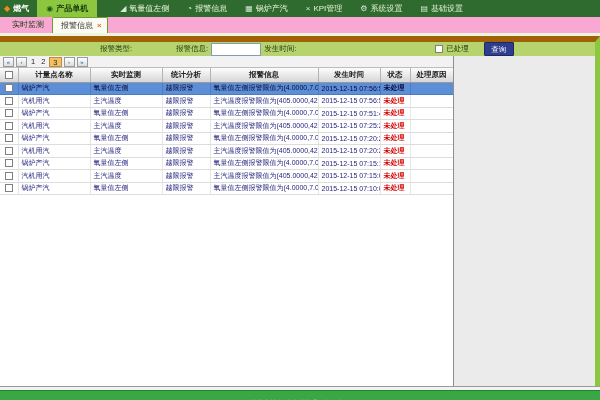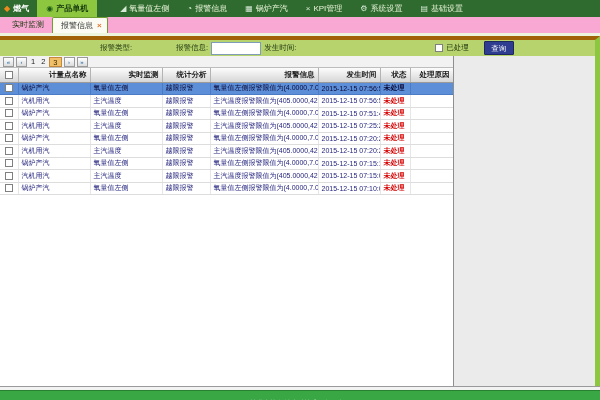"报警类型:" .filterbar { border-top: 4px solid #a16207 -> 6px solid #a16207 }
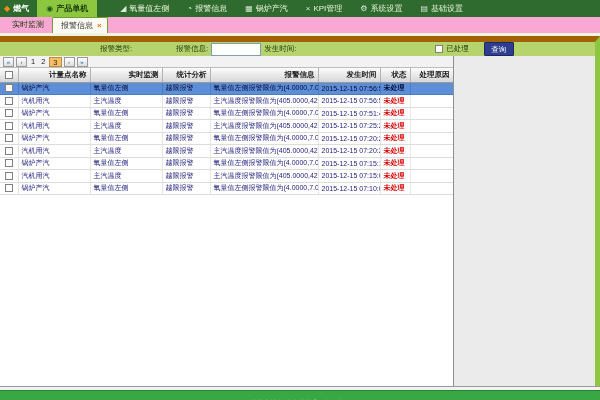"计量点名称" th { text-align: right -> center }
